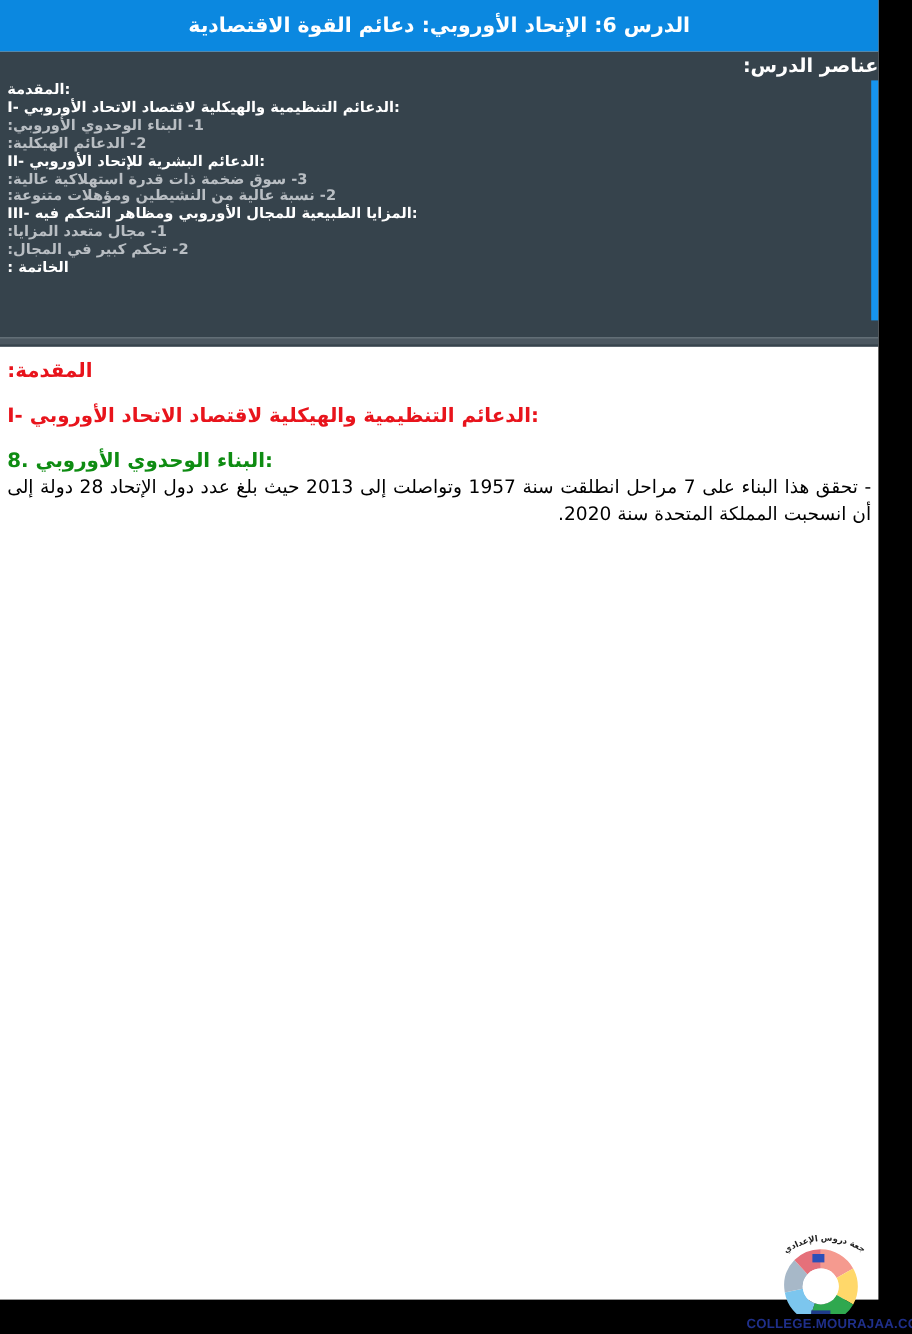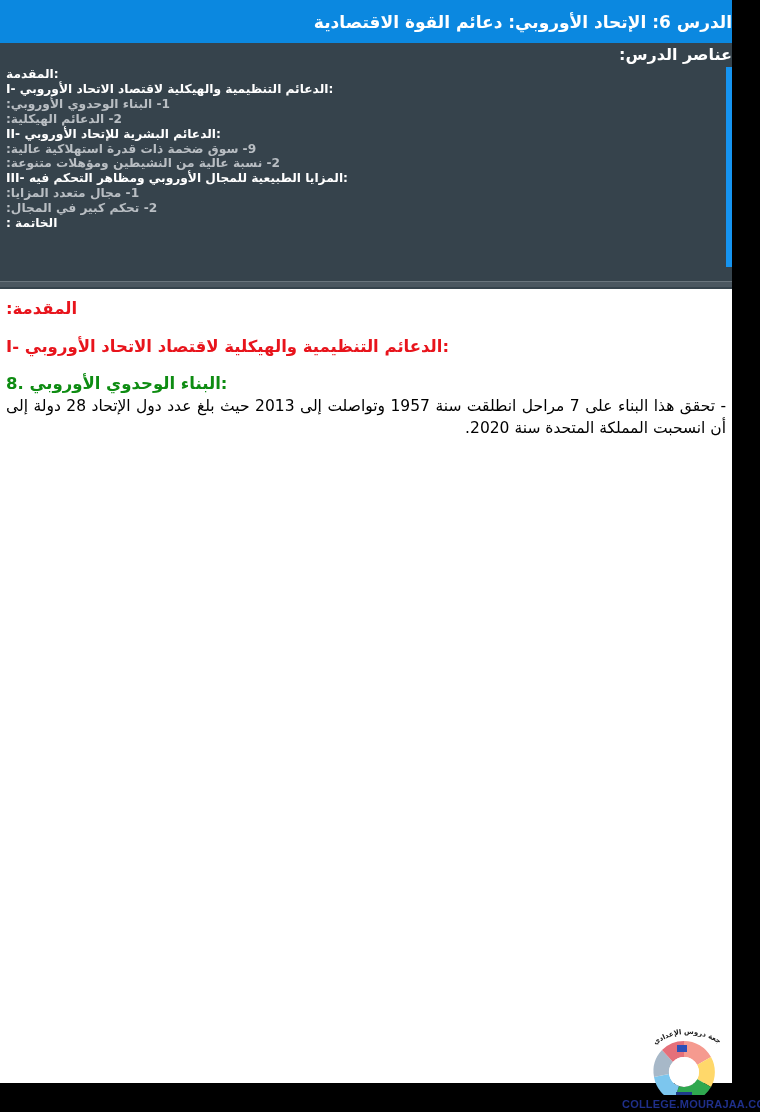"الدرس 6: الإتحاد الأوروبي: دعائم" .title-bar { justify-content: flex-start -> center }
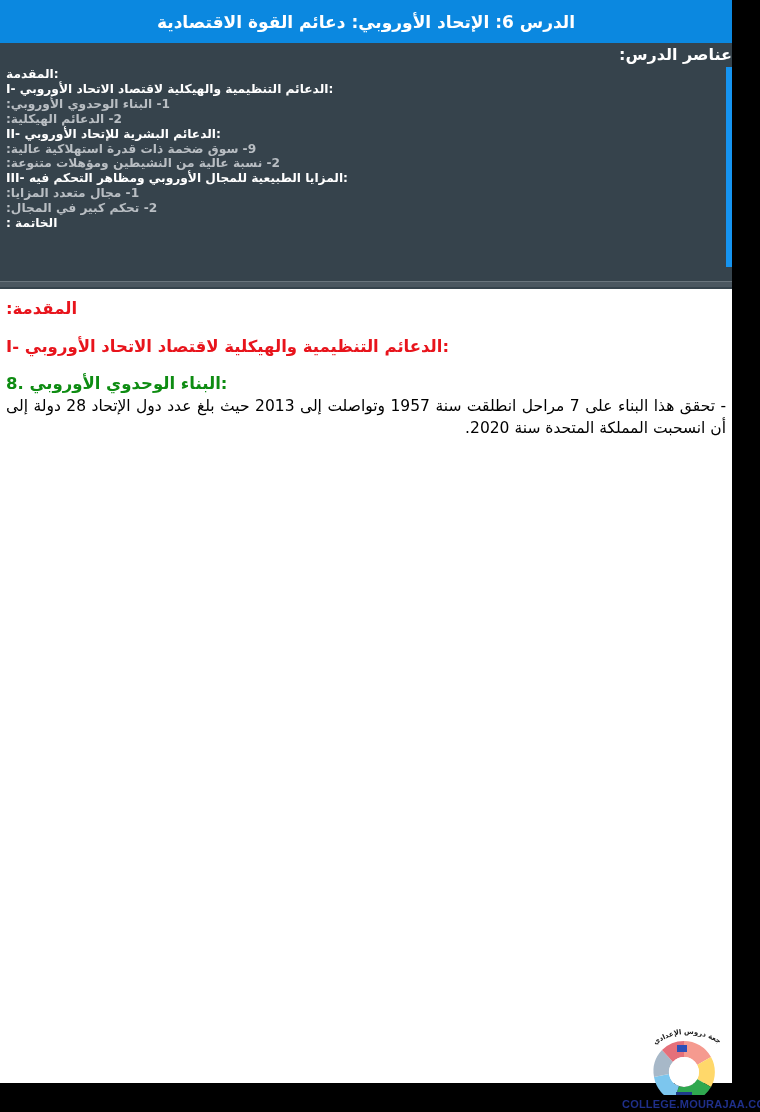"9- سوق ضخمة ذات قدرة" div.toc-item { text: 9- -> 3- }
